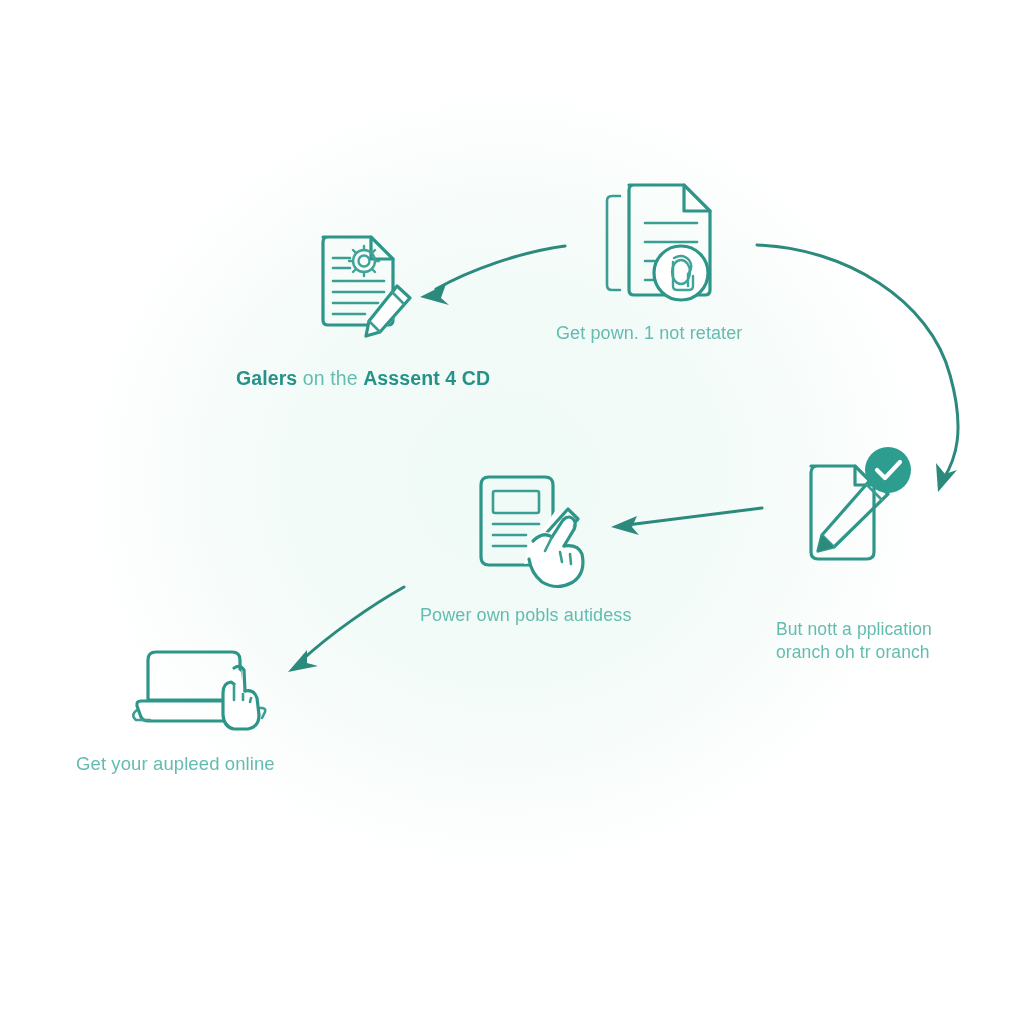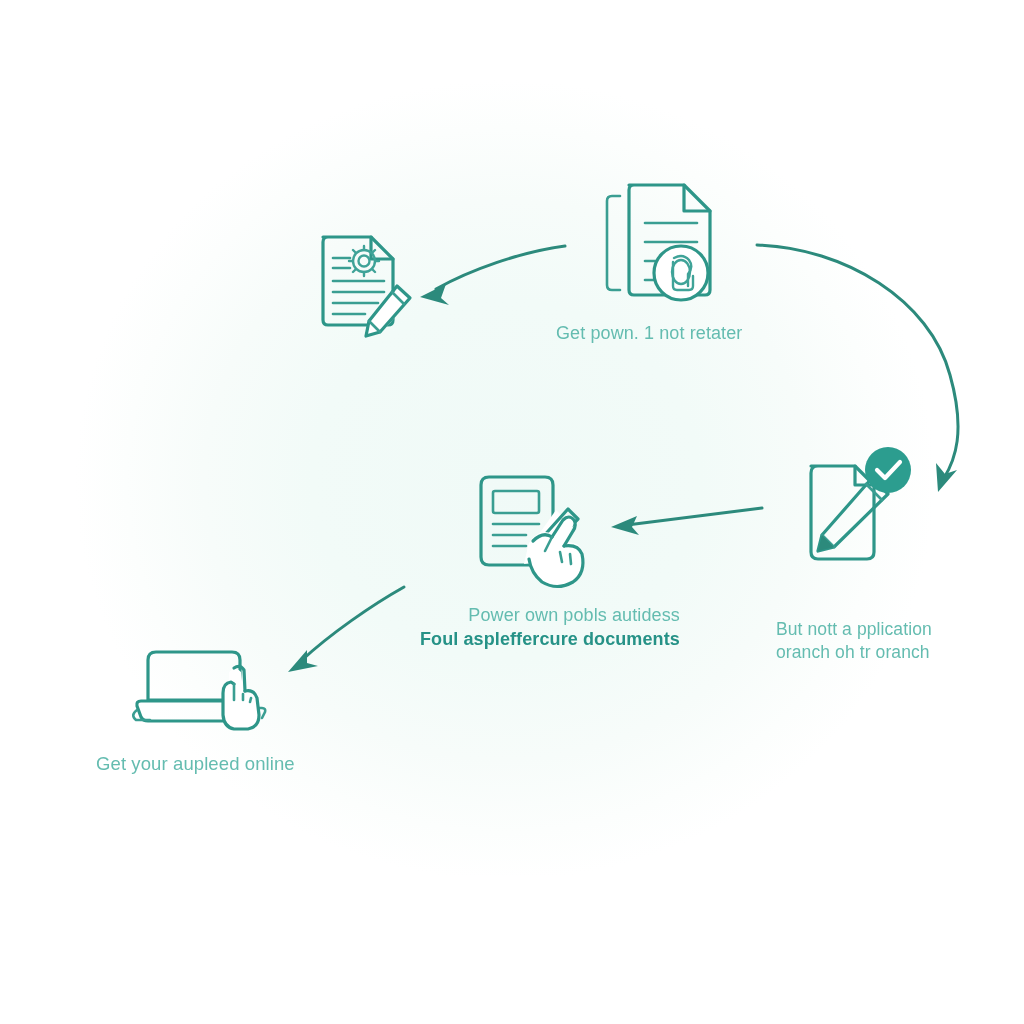"Galers on the Asssent 4" div.caption { html: none -> <div> <span>Galers</span><span> on the </span><span>Asssent 4 CD</span> </div> }
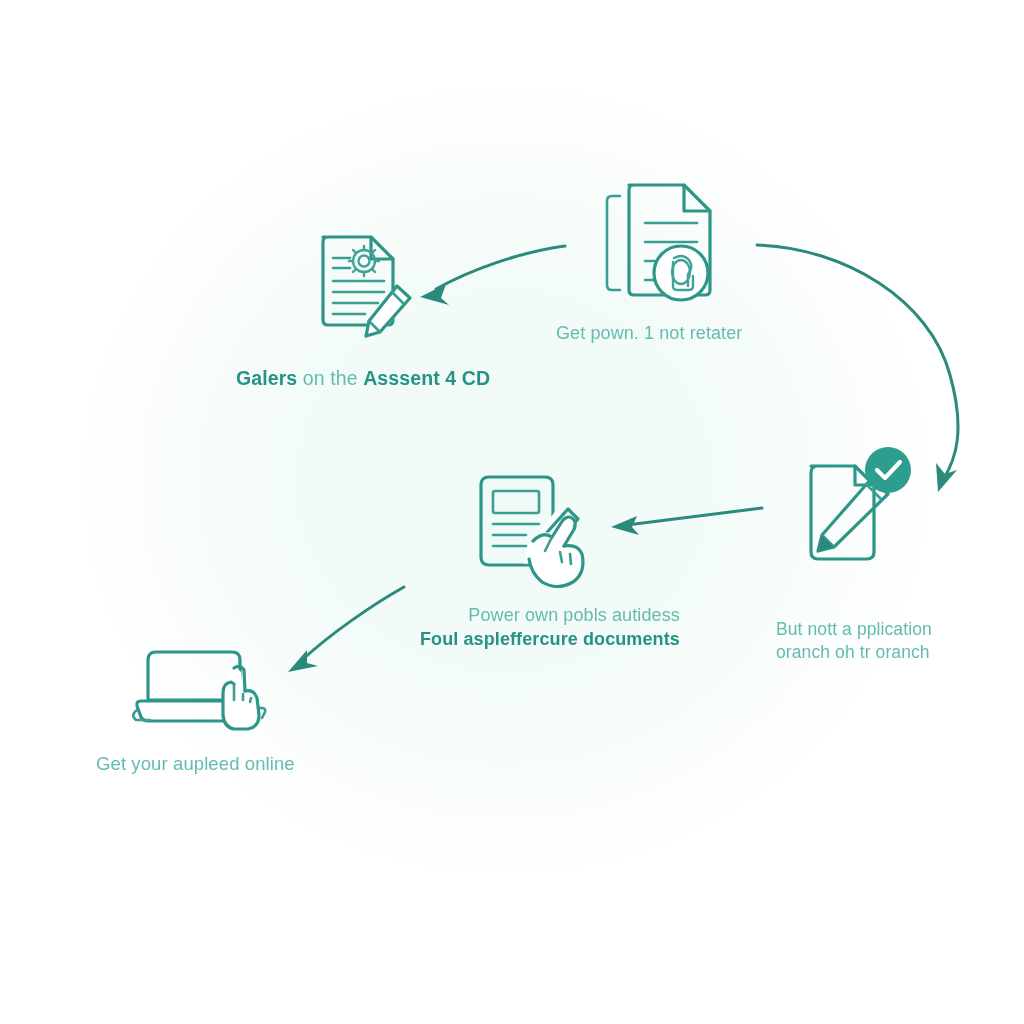"Foul aspleffercure documents" span.cap-line { html: <span>Foul aspleffercure documents</span> -> none }
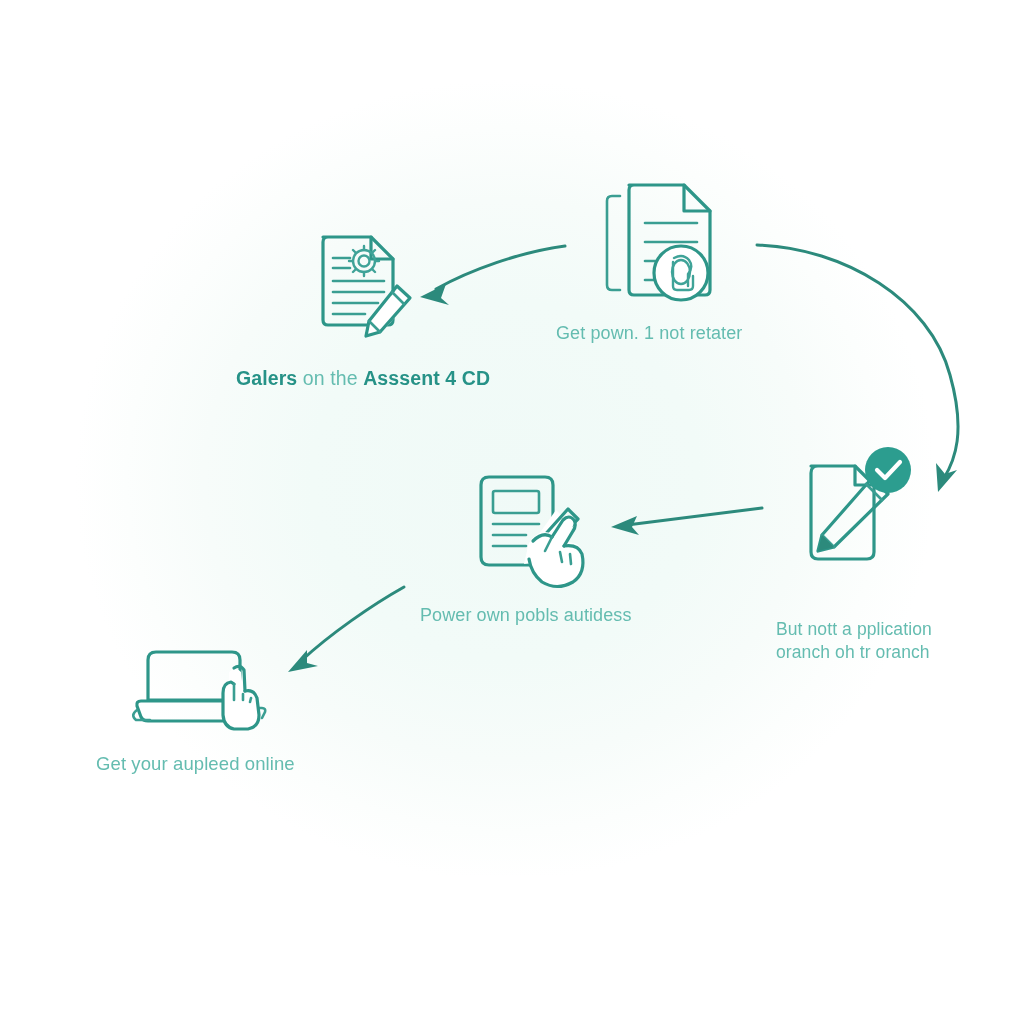"Get your aupleed online" #cap-laptop { left: 96px -> 76px }
